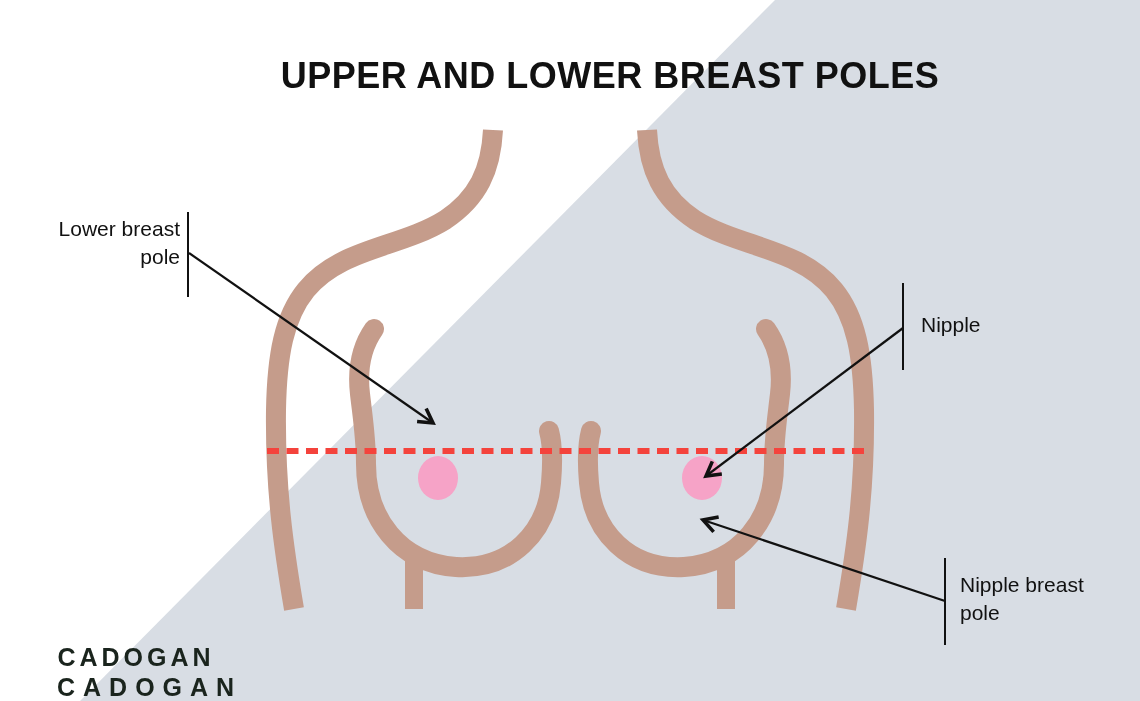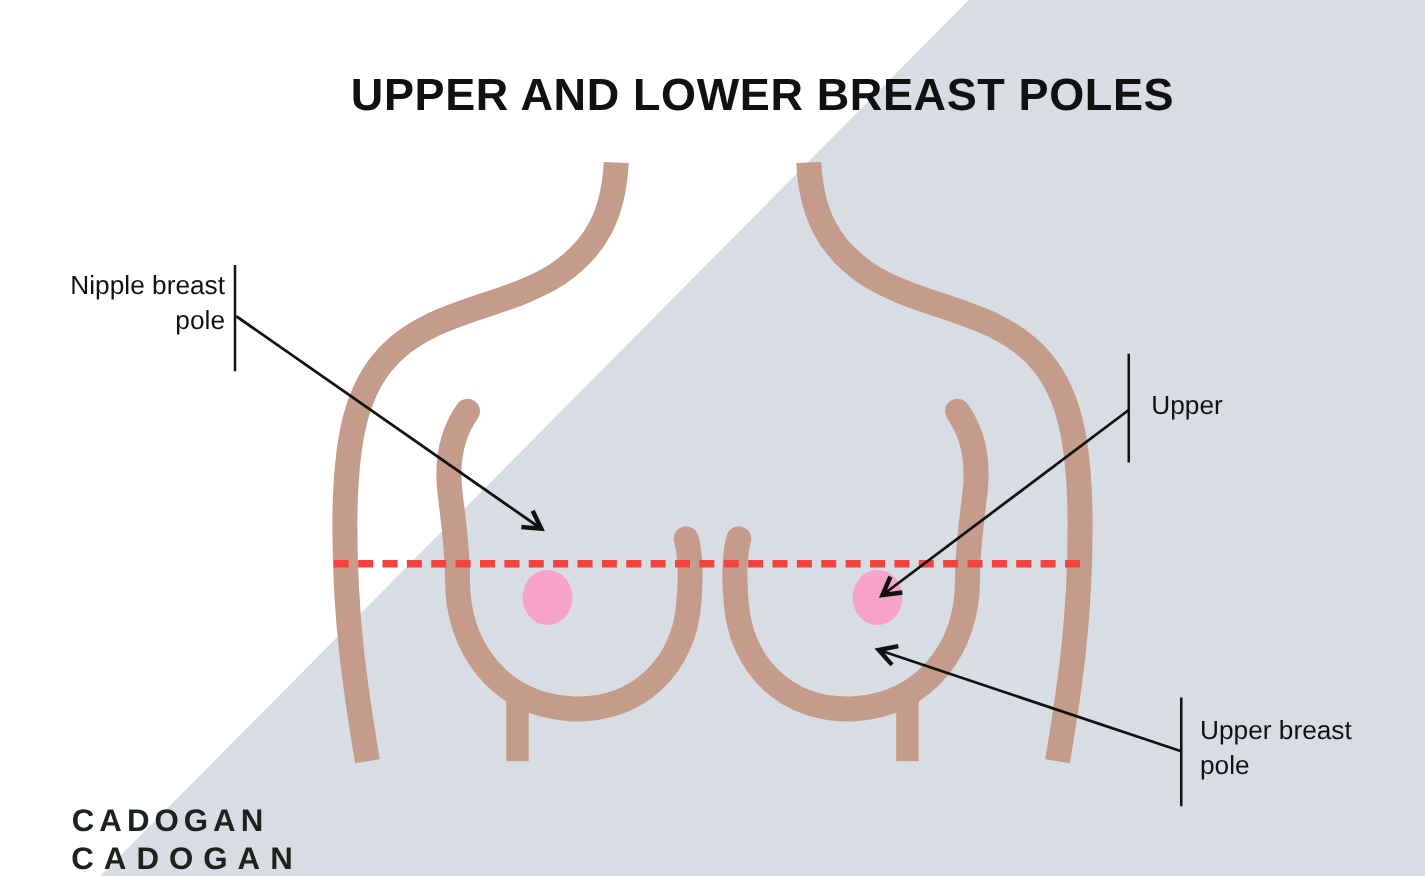"Nipple breast" span { text: Nipple -> Lower }
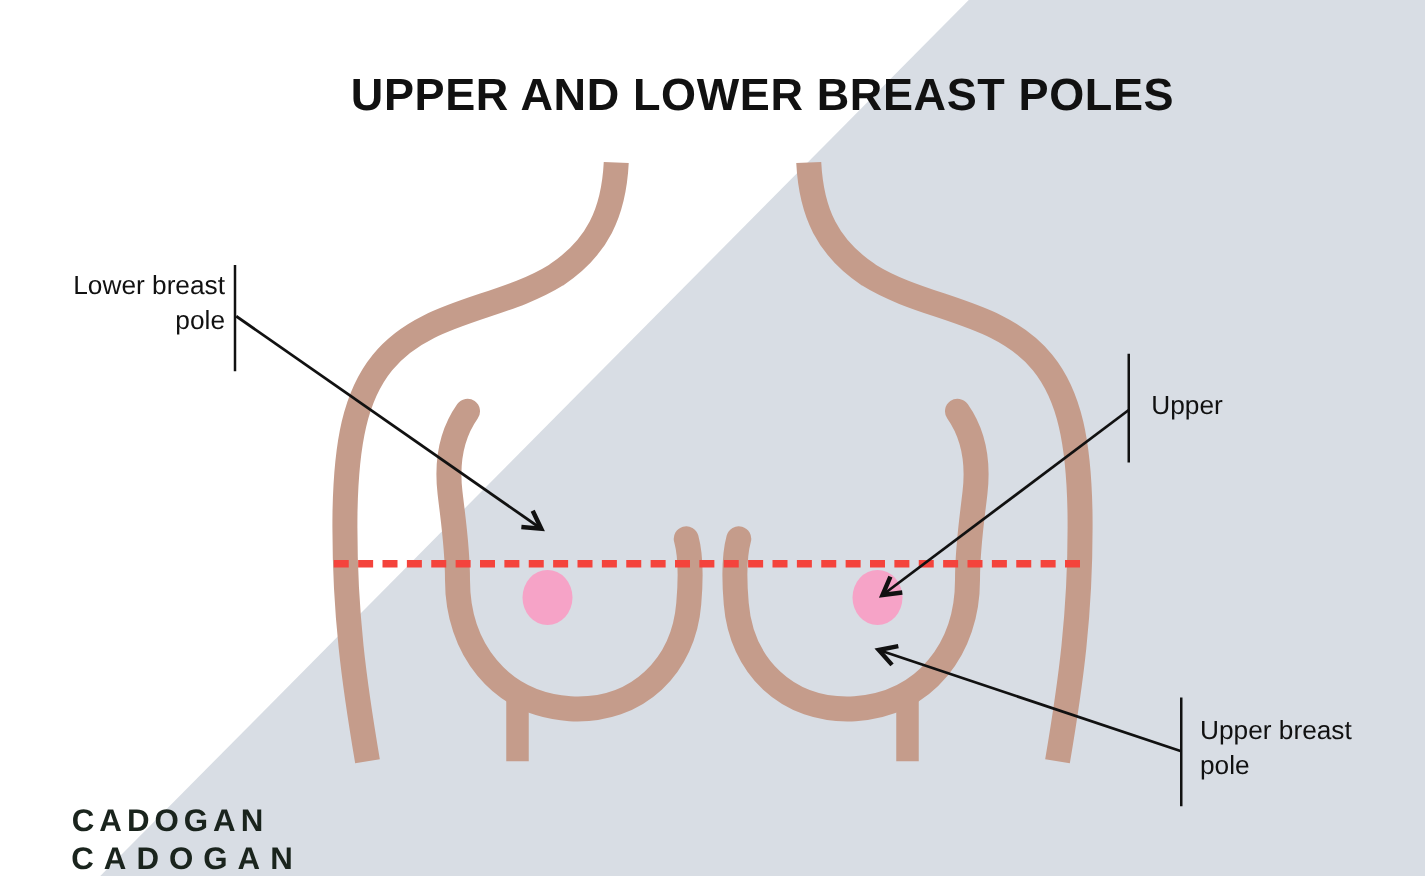"Upper" span { text: Upper -> Nipple }
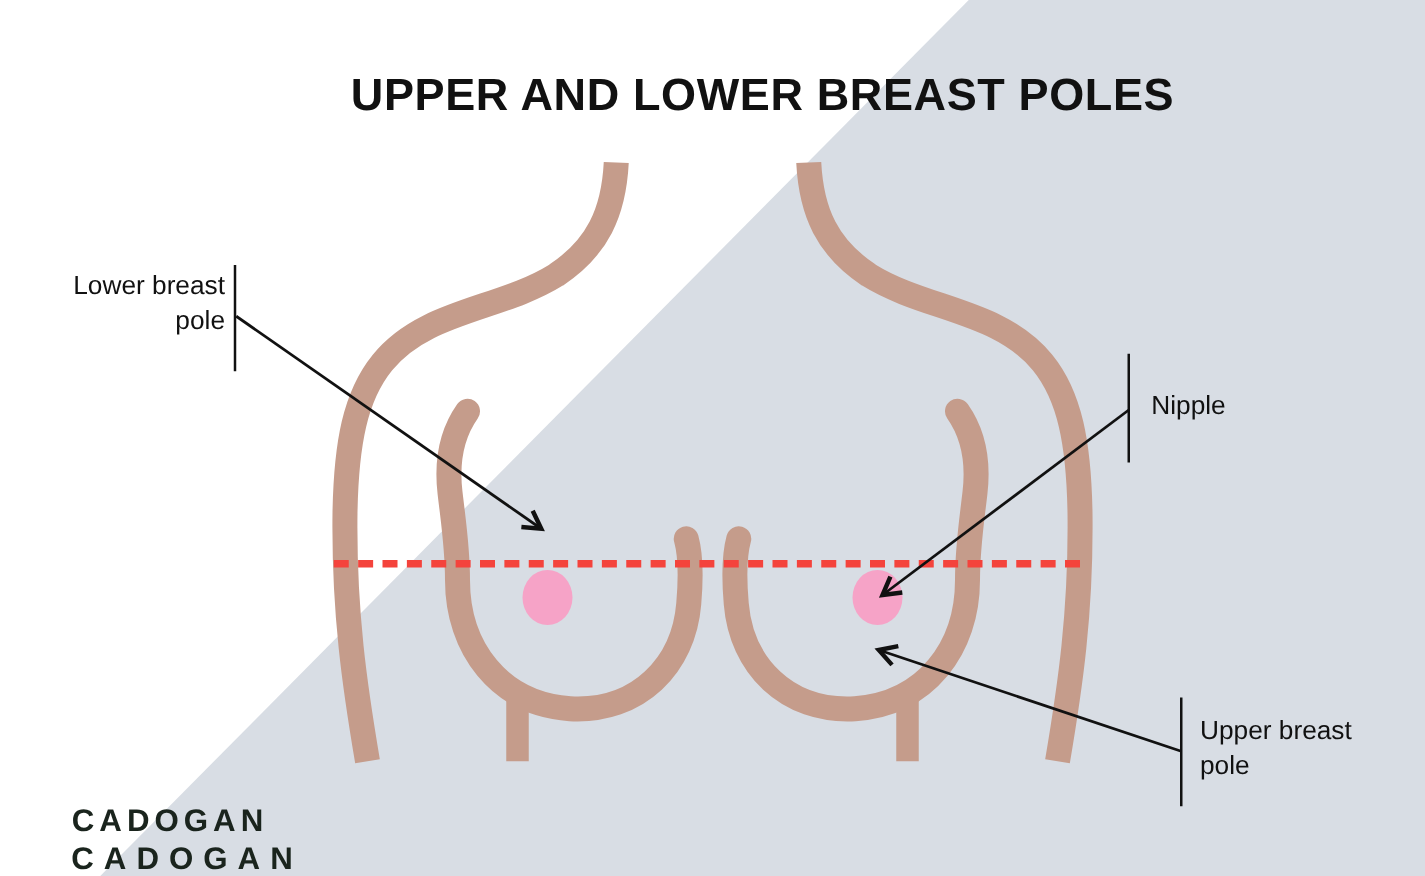"Upper breast" span { text: Upper -> Nipple }
